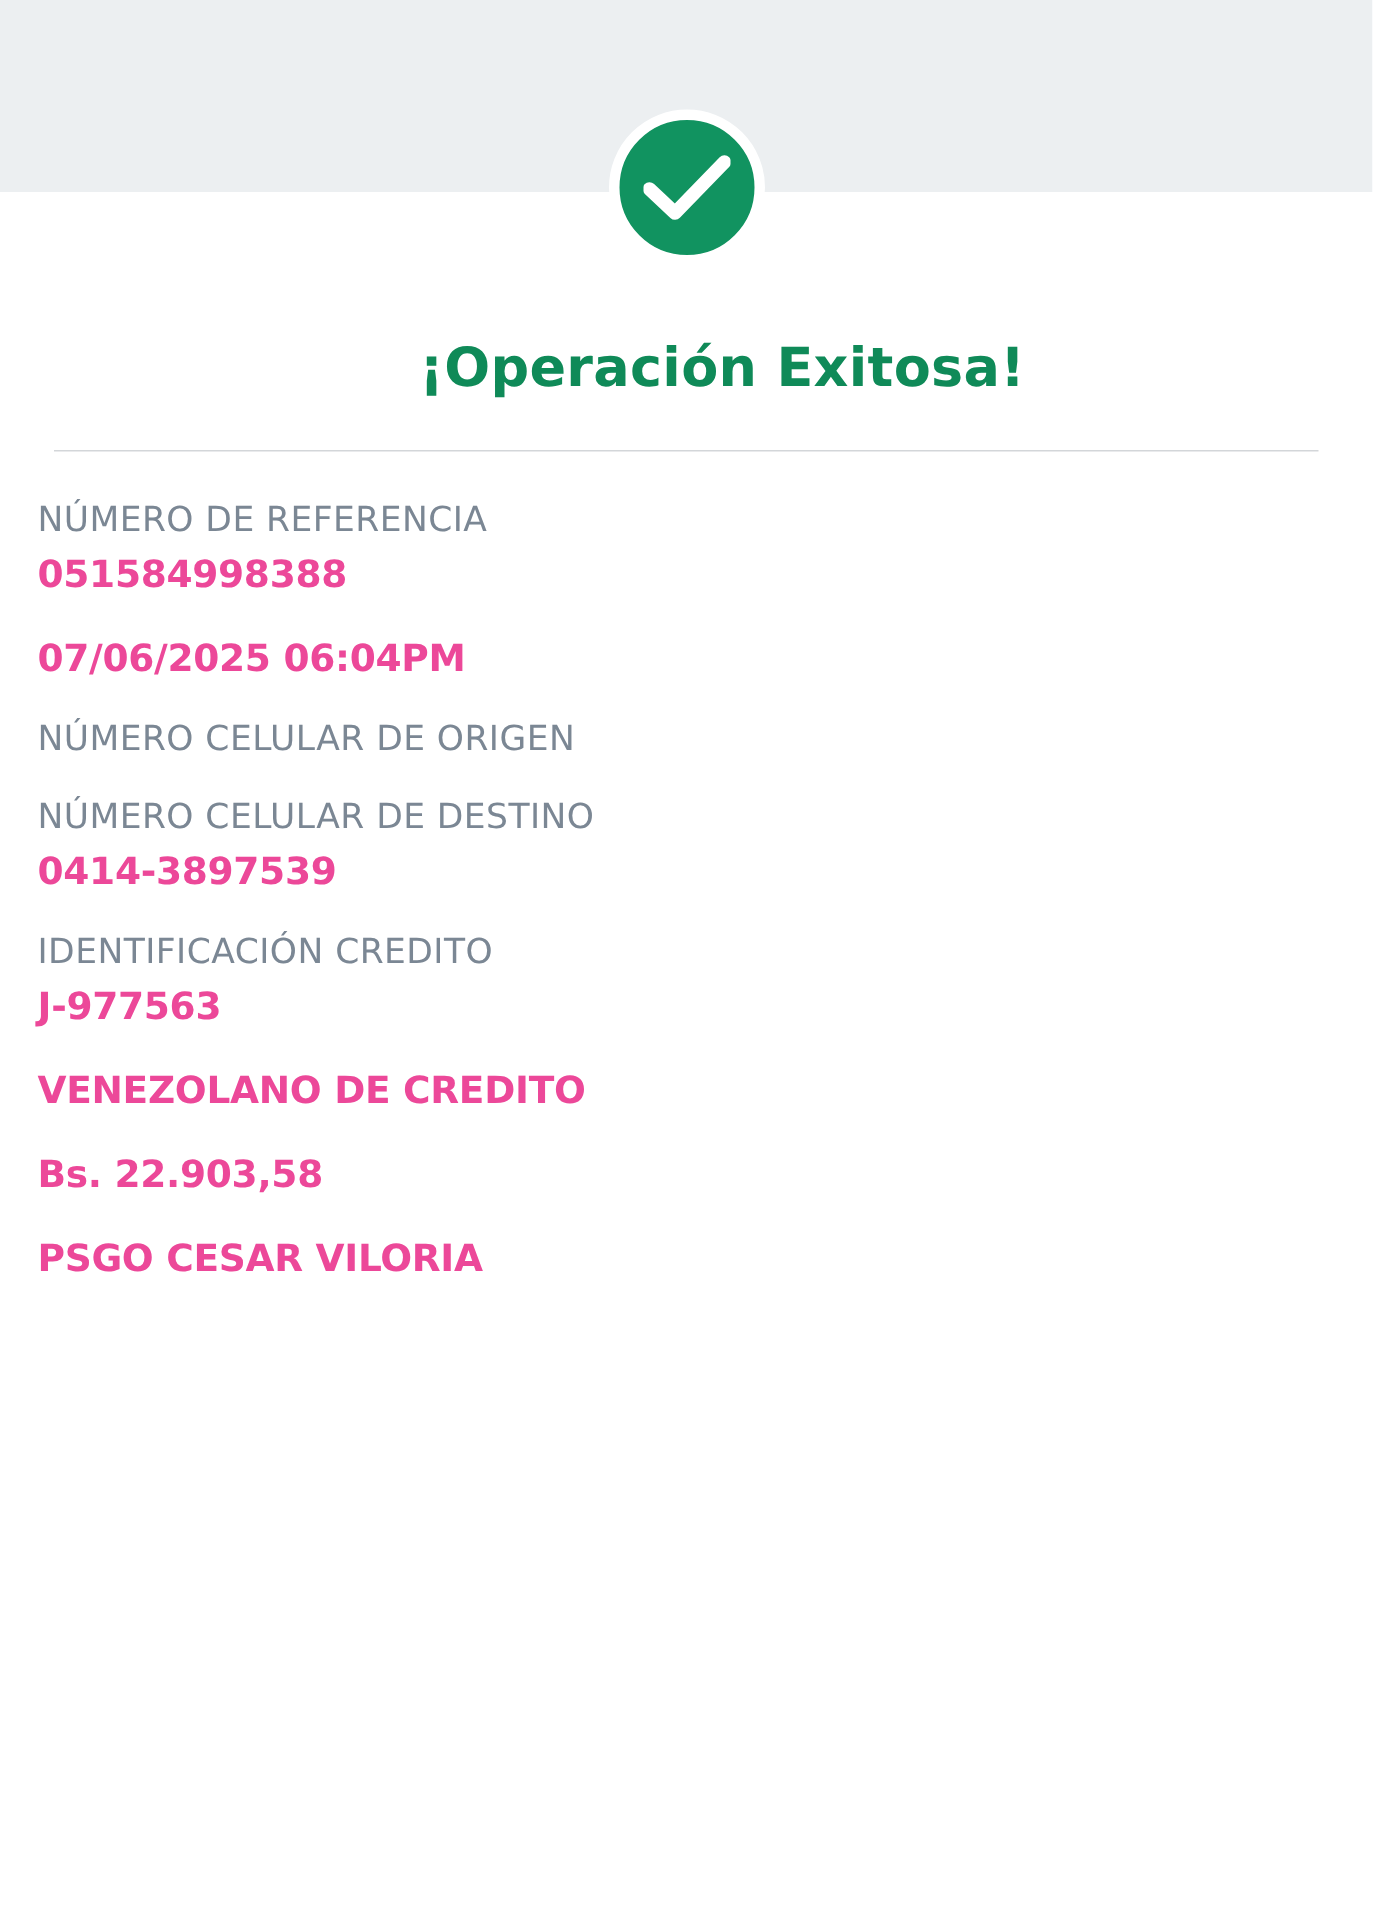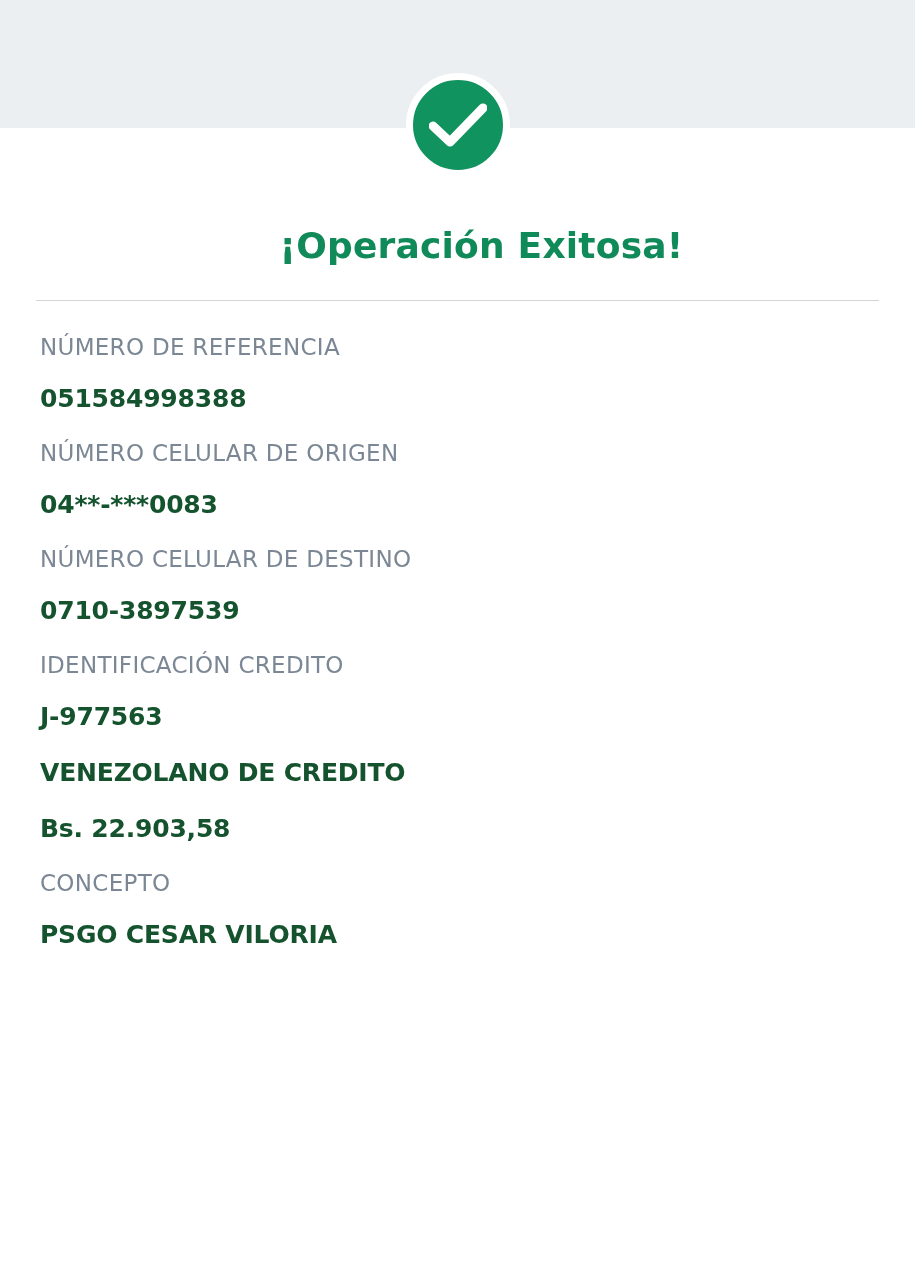"NÚMERO DE REFERENCIA" .details { left: 40px -> 25px }
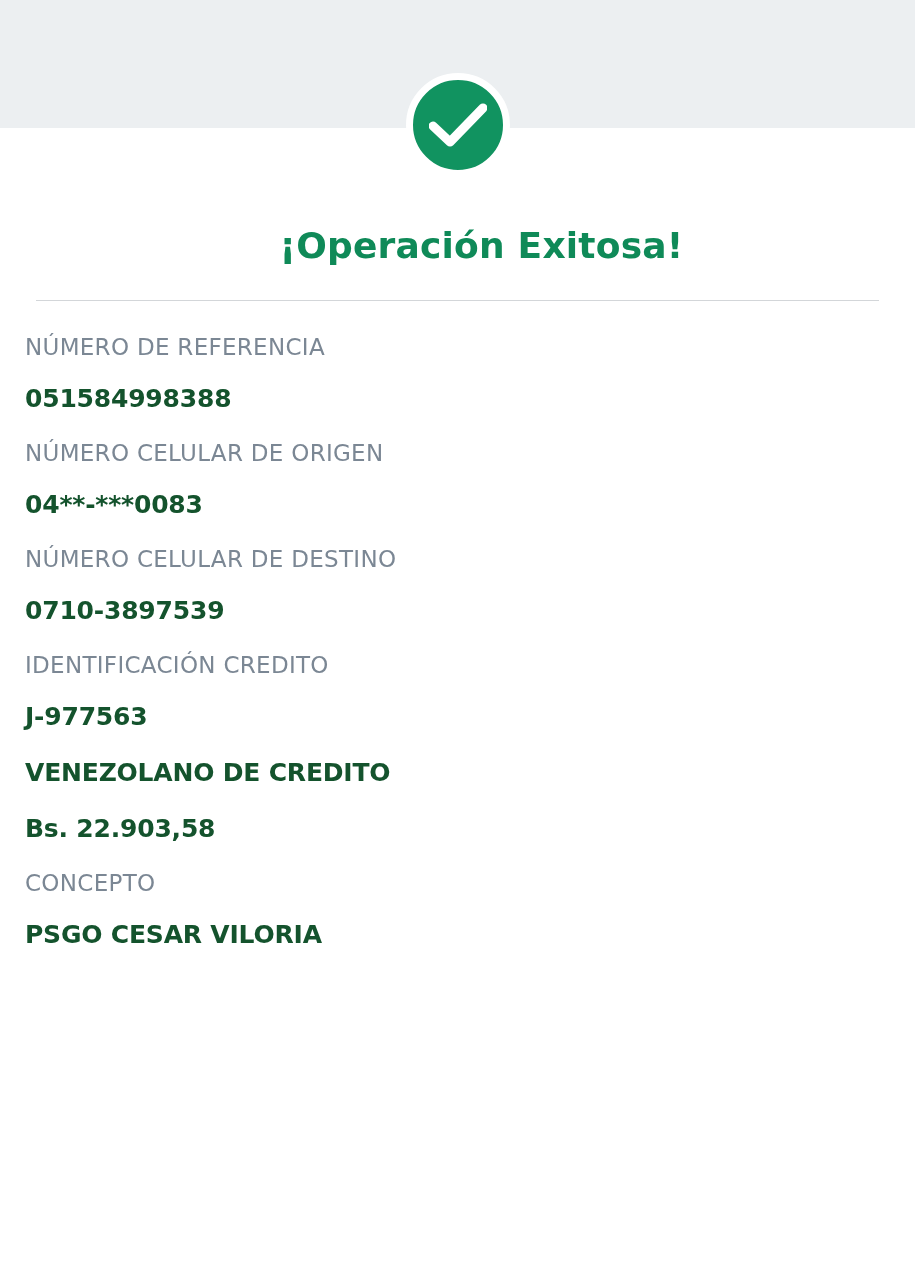"051584998388" .value { color: #14532d -> #ec4899; margin-top: 20px -> 4px }
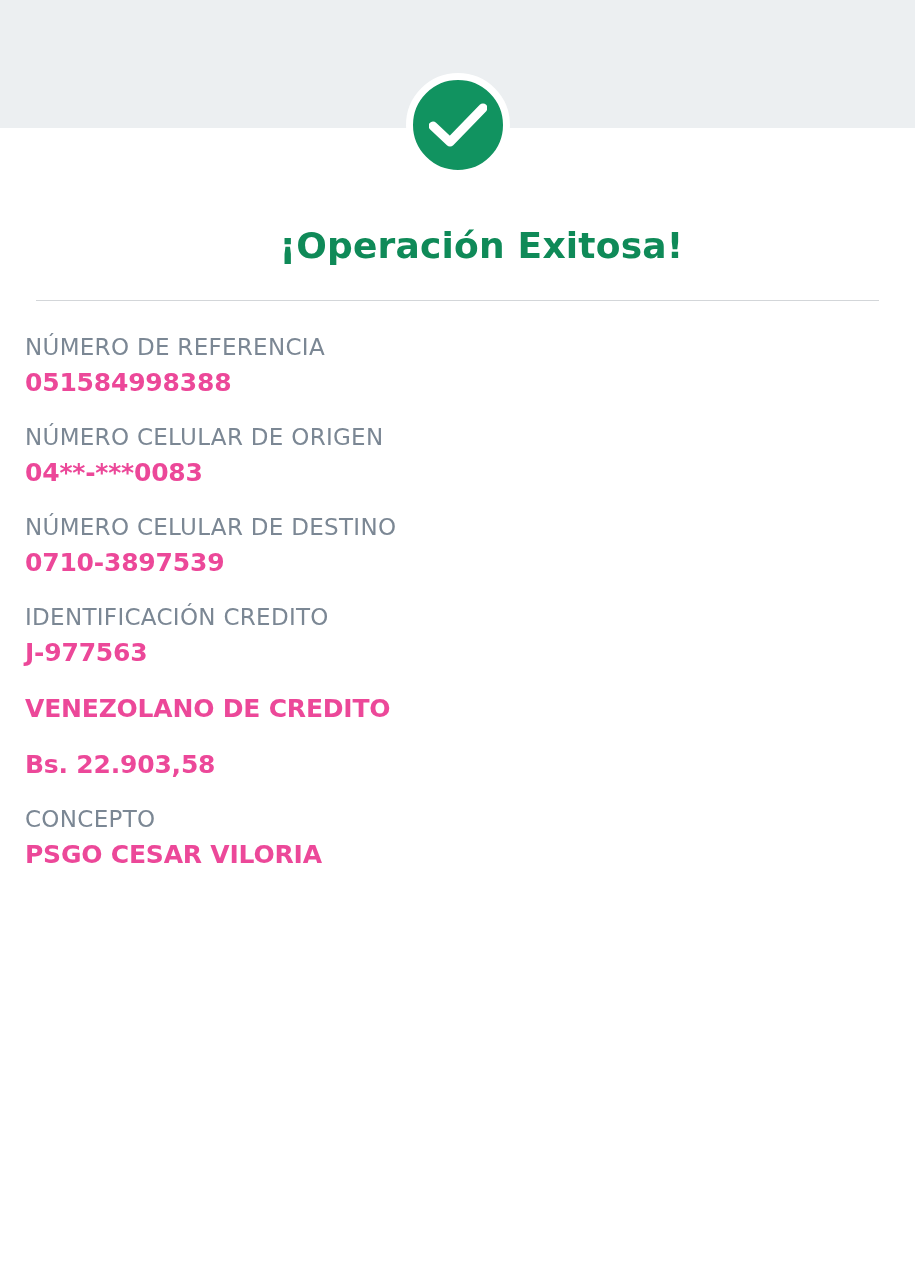"07/06/2025 06:04PM" div.value { html: none -> <div>07/06/2025 06:04PM</div> }
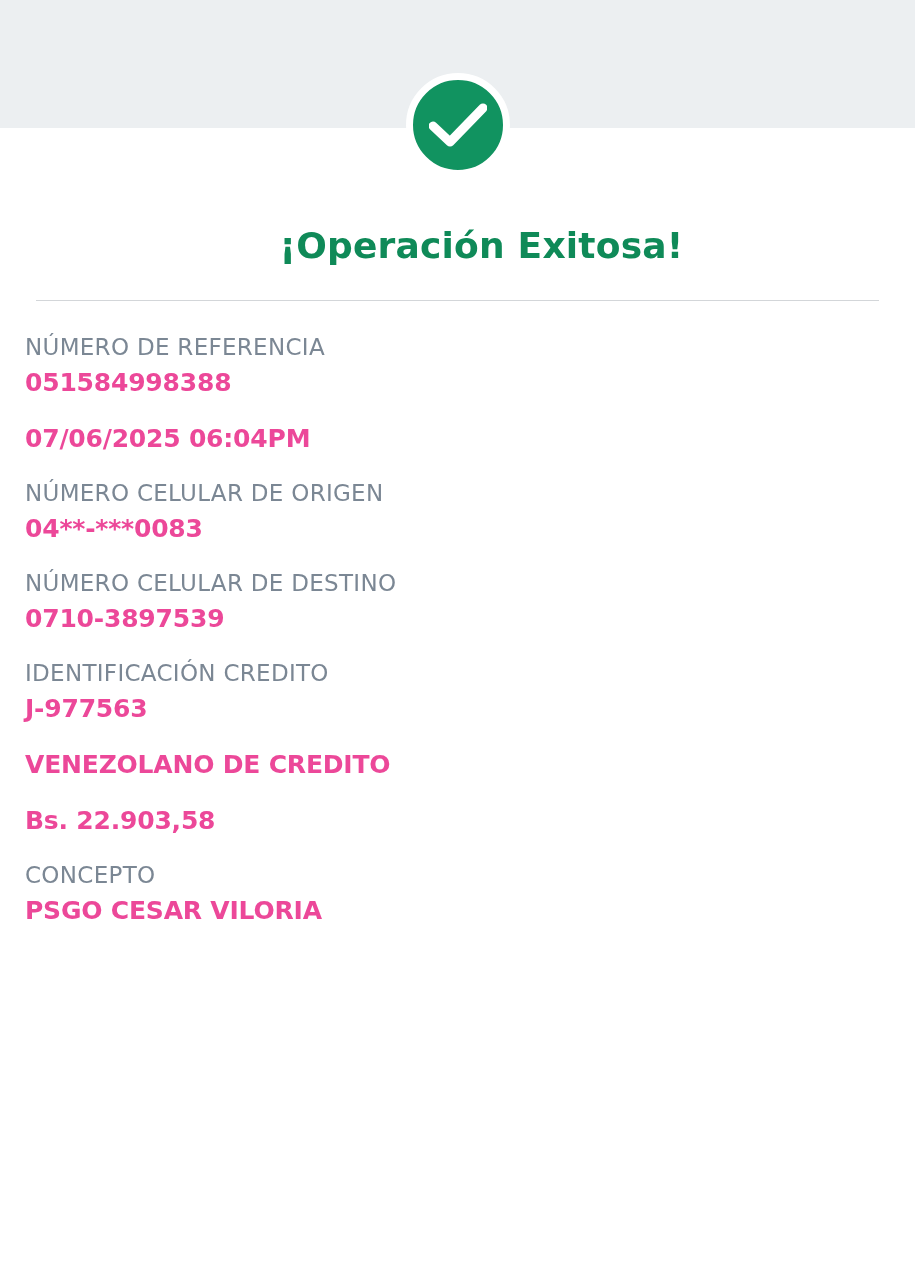"04**-***0083" div.value { html: <div>04**-***0083</div> -> none }
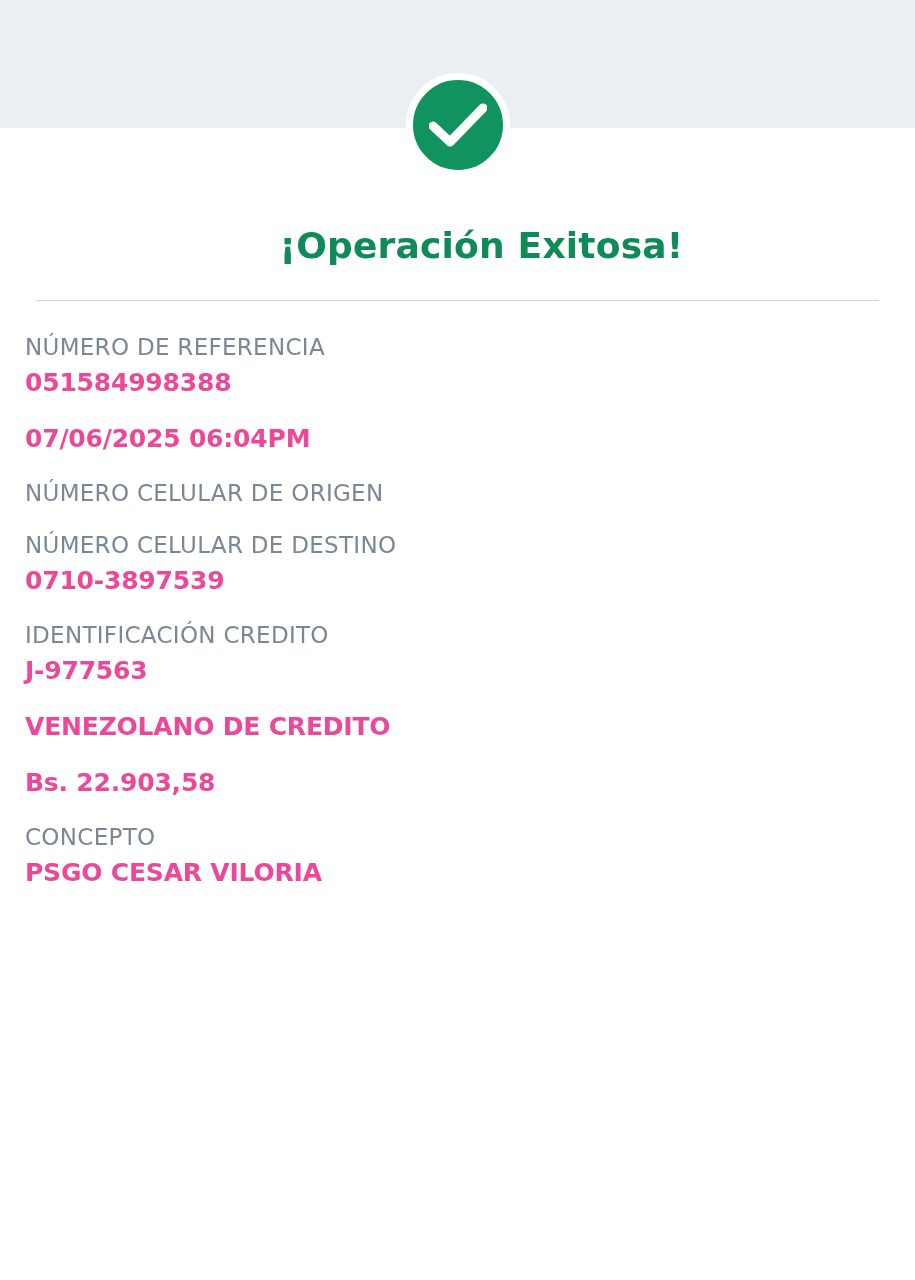"0710-3897539" div.value { text: 0710-3897539 -> 0414-3897539 }
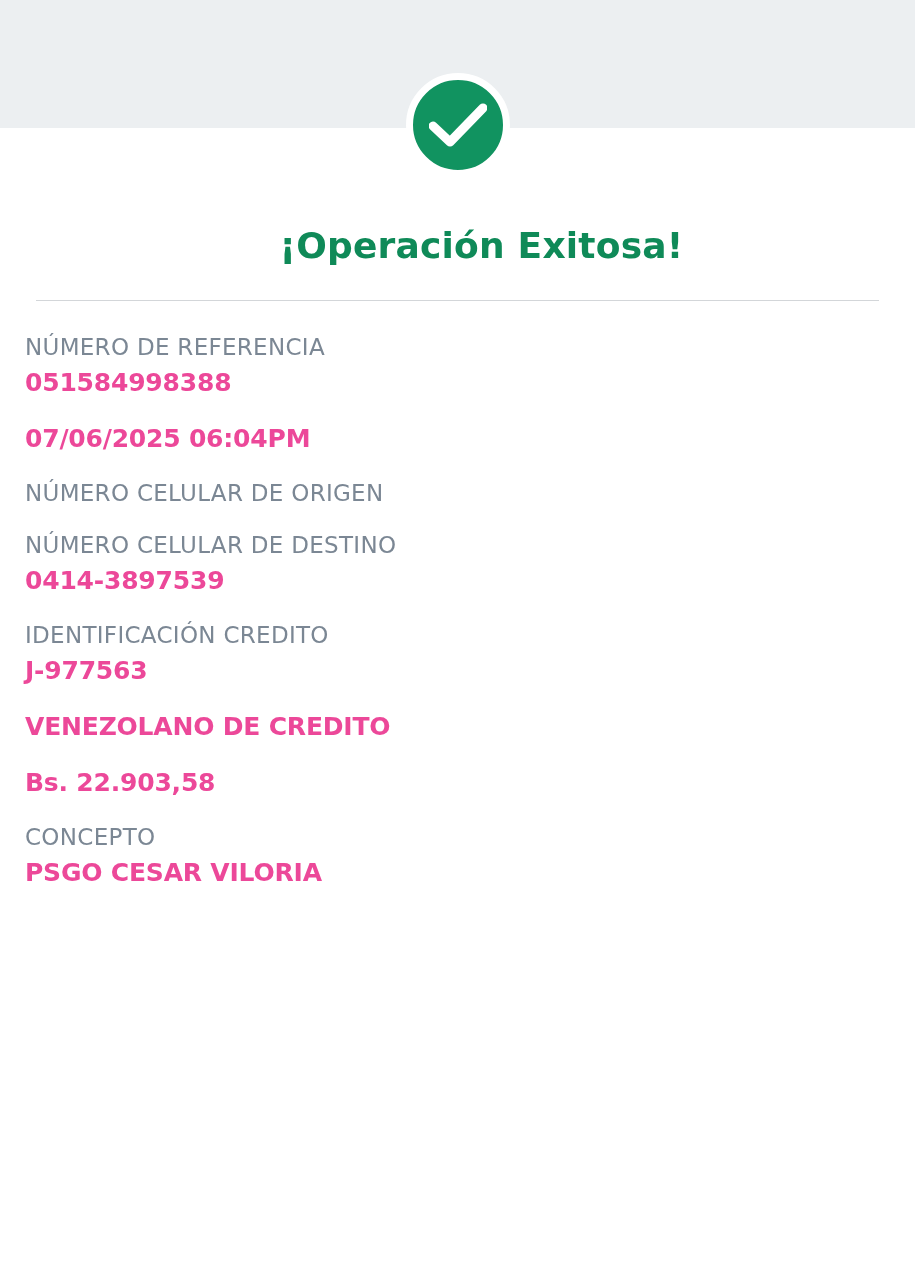"CONCEPTO" div.label { html: <div>CONCEPTO</div> -> none }
